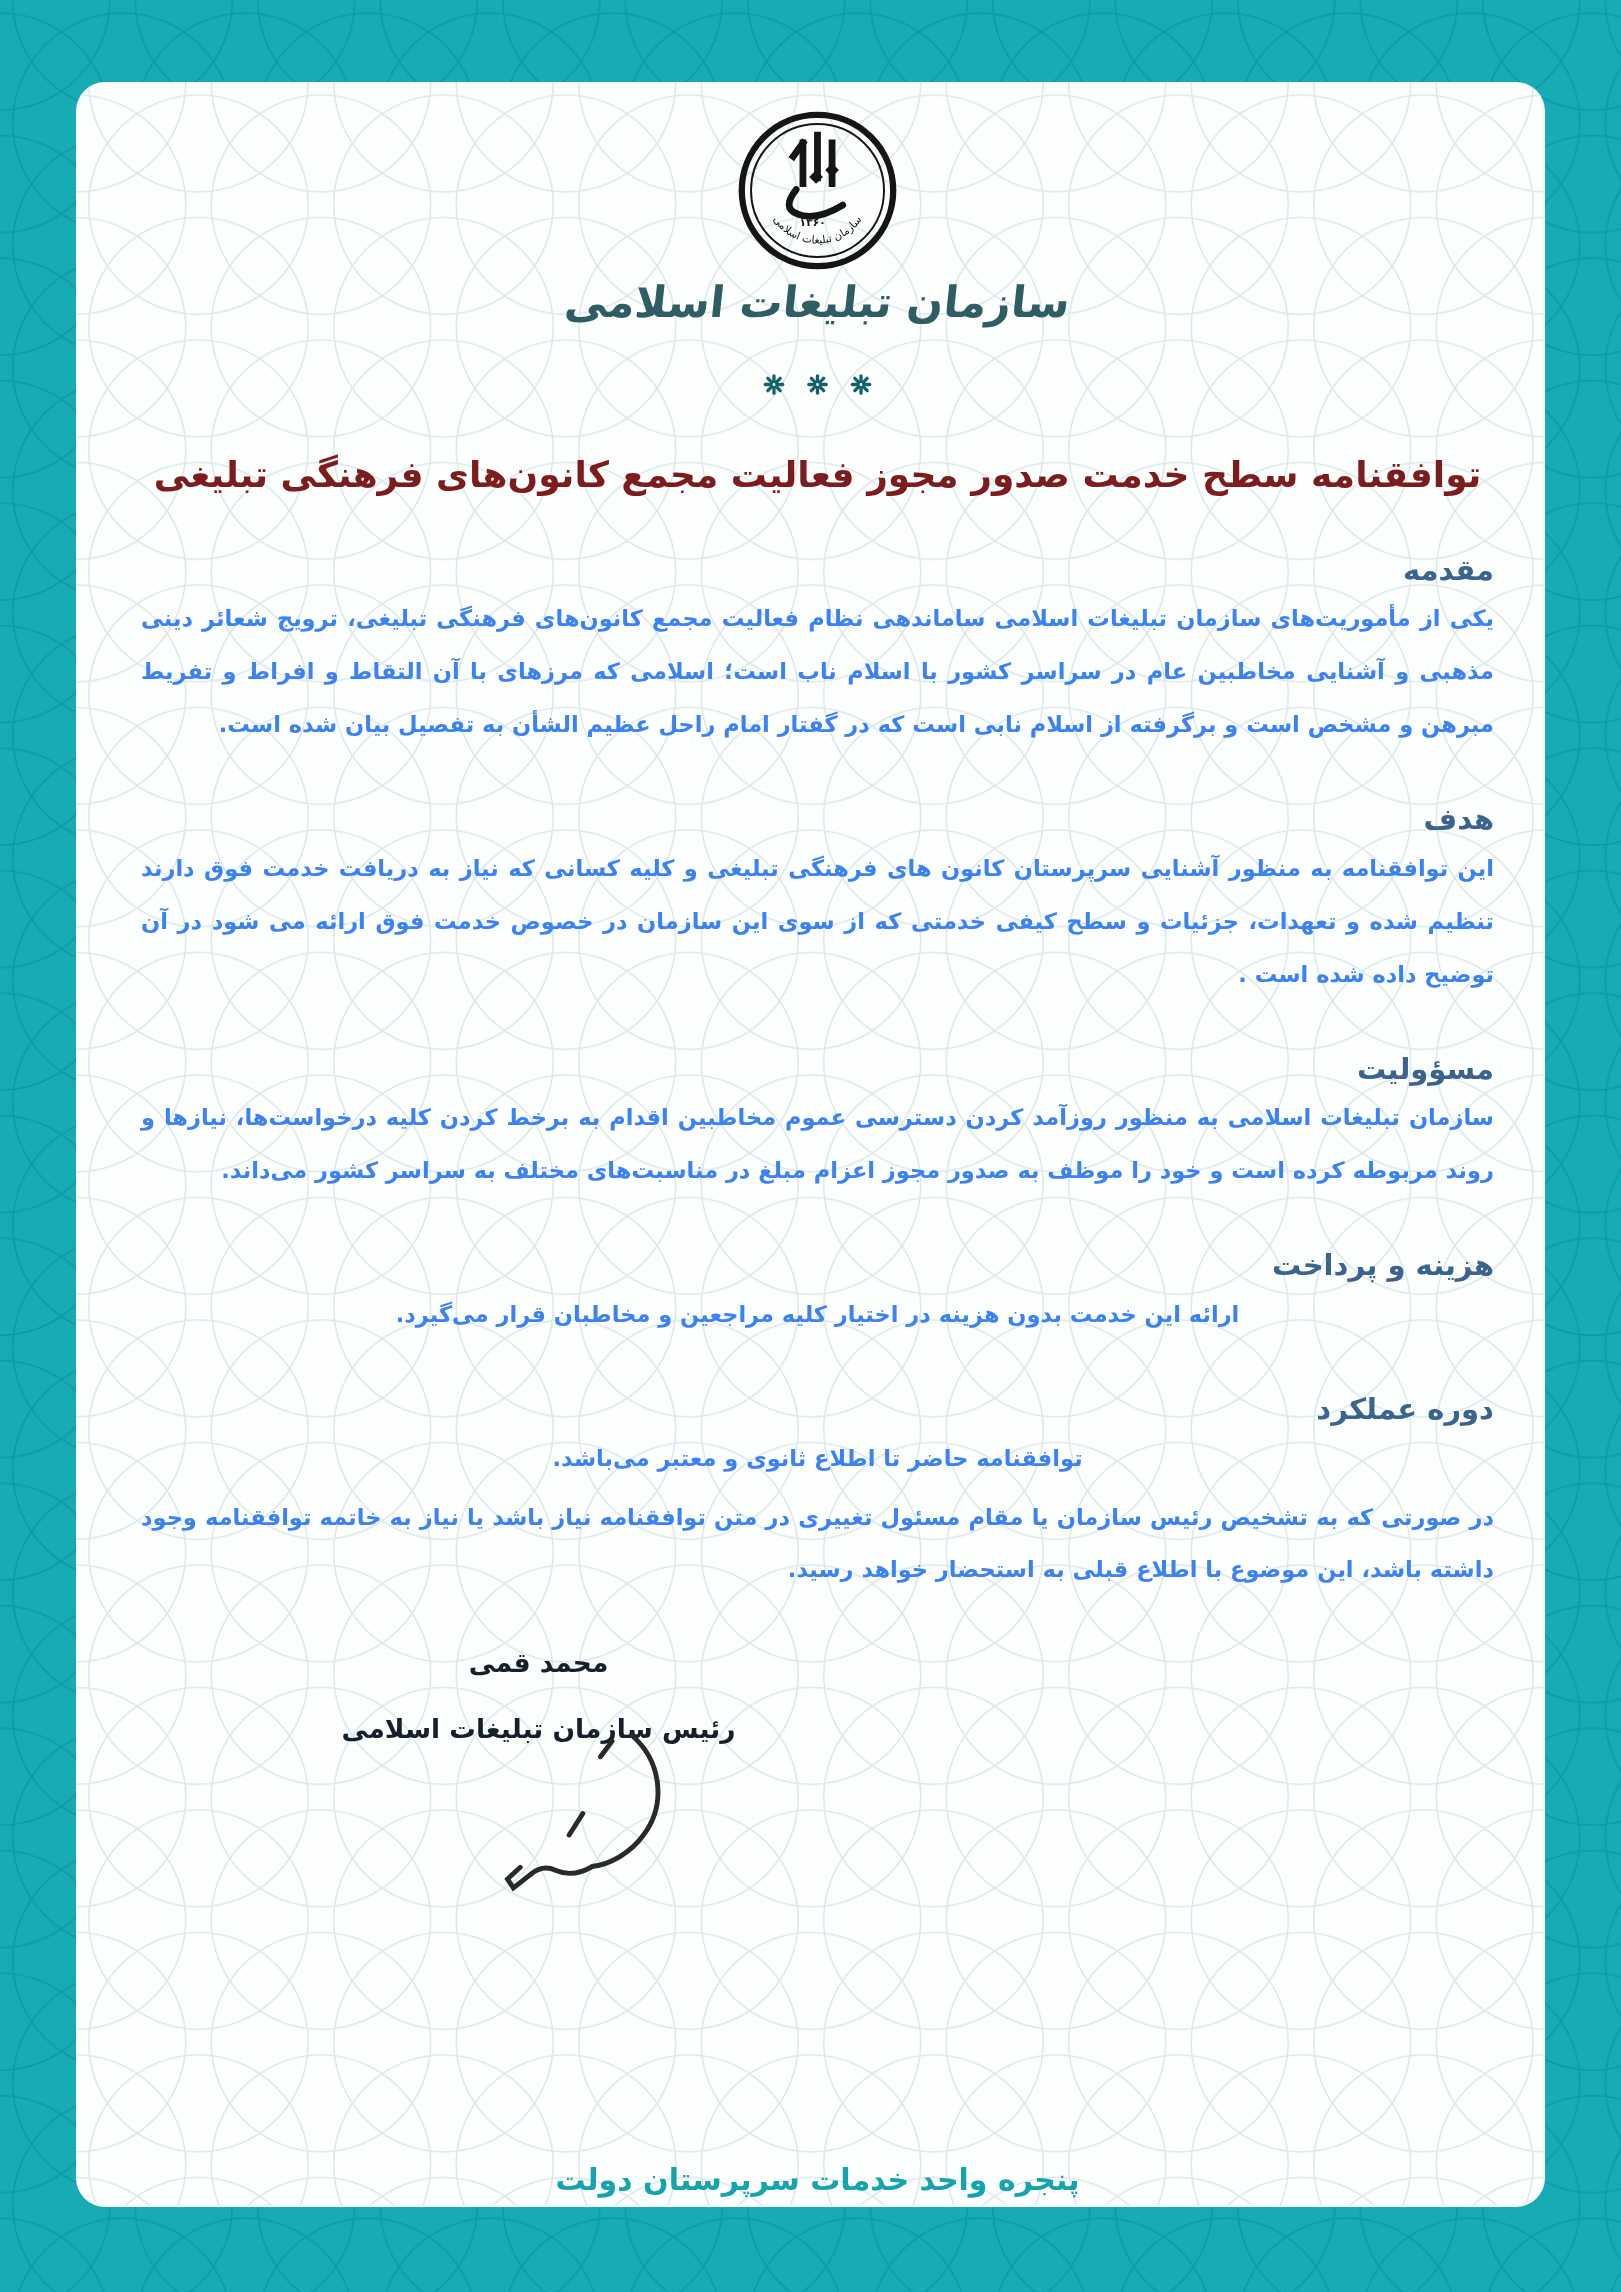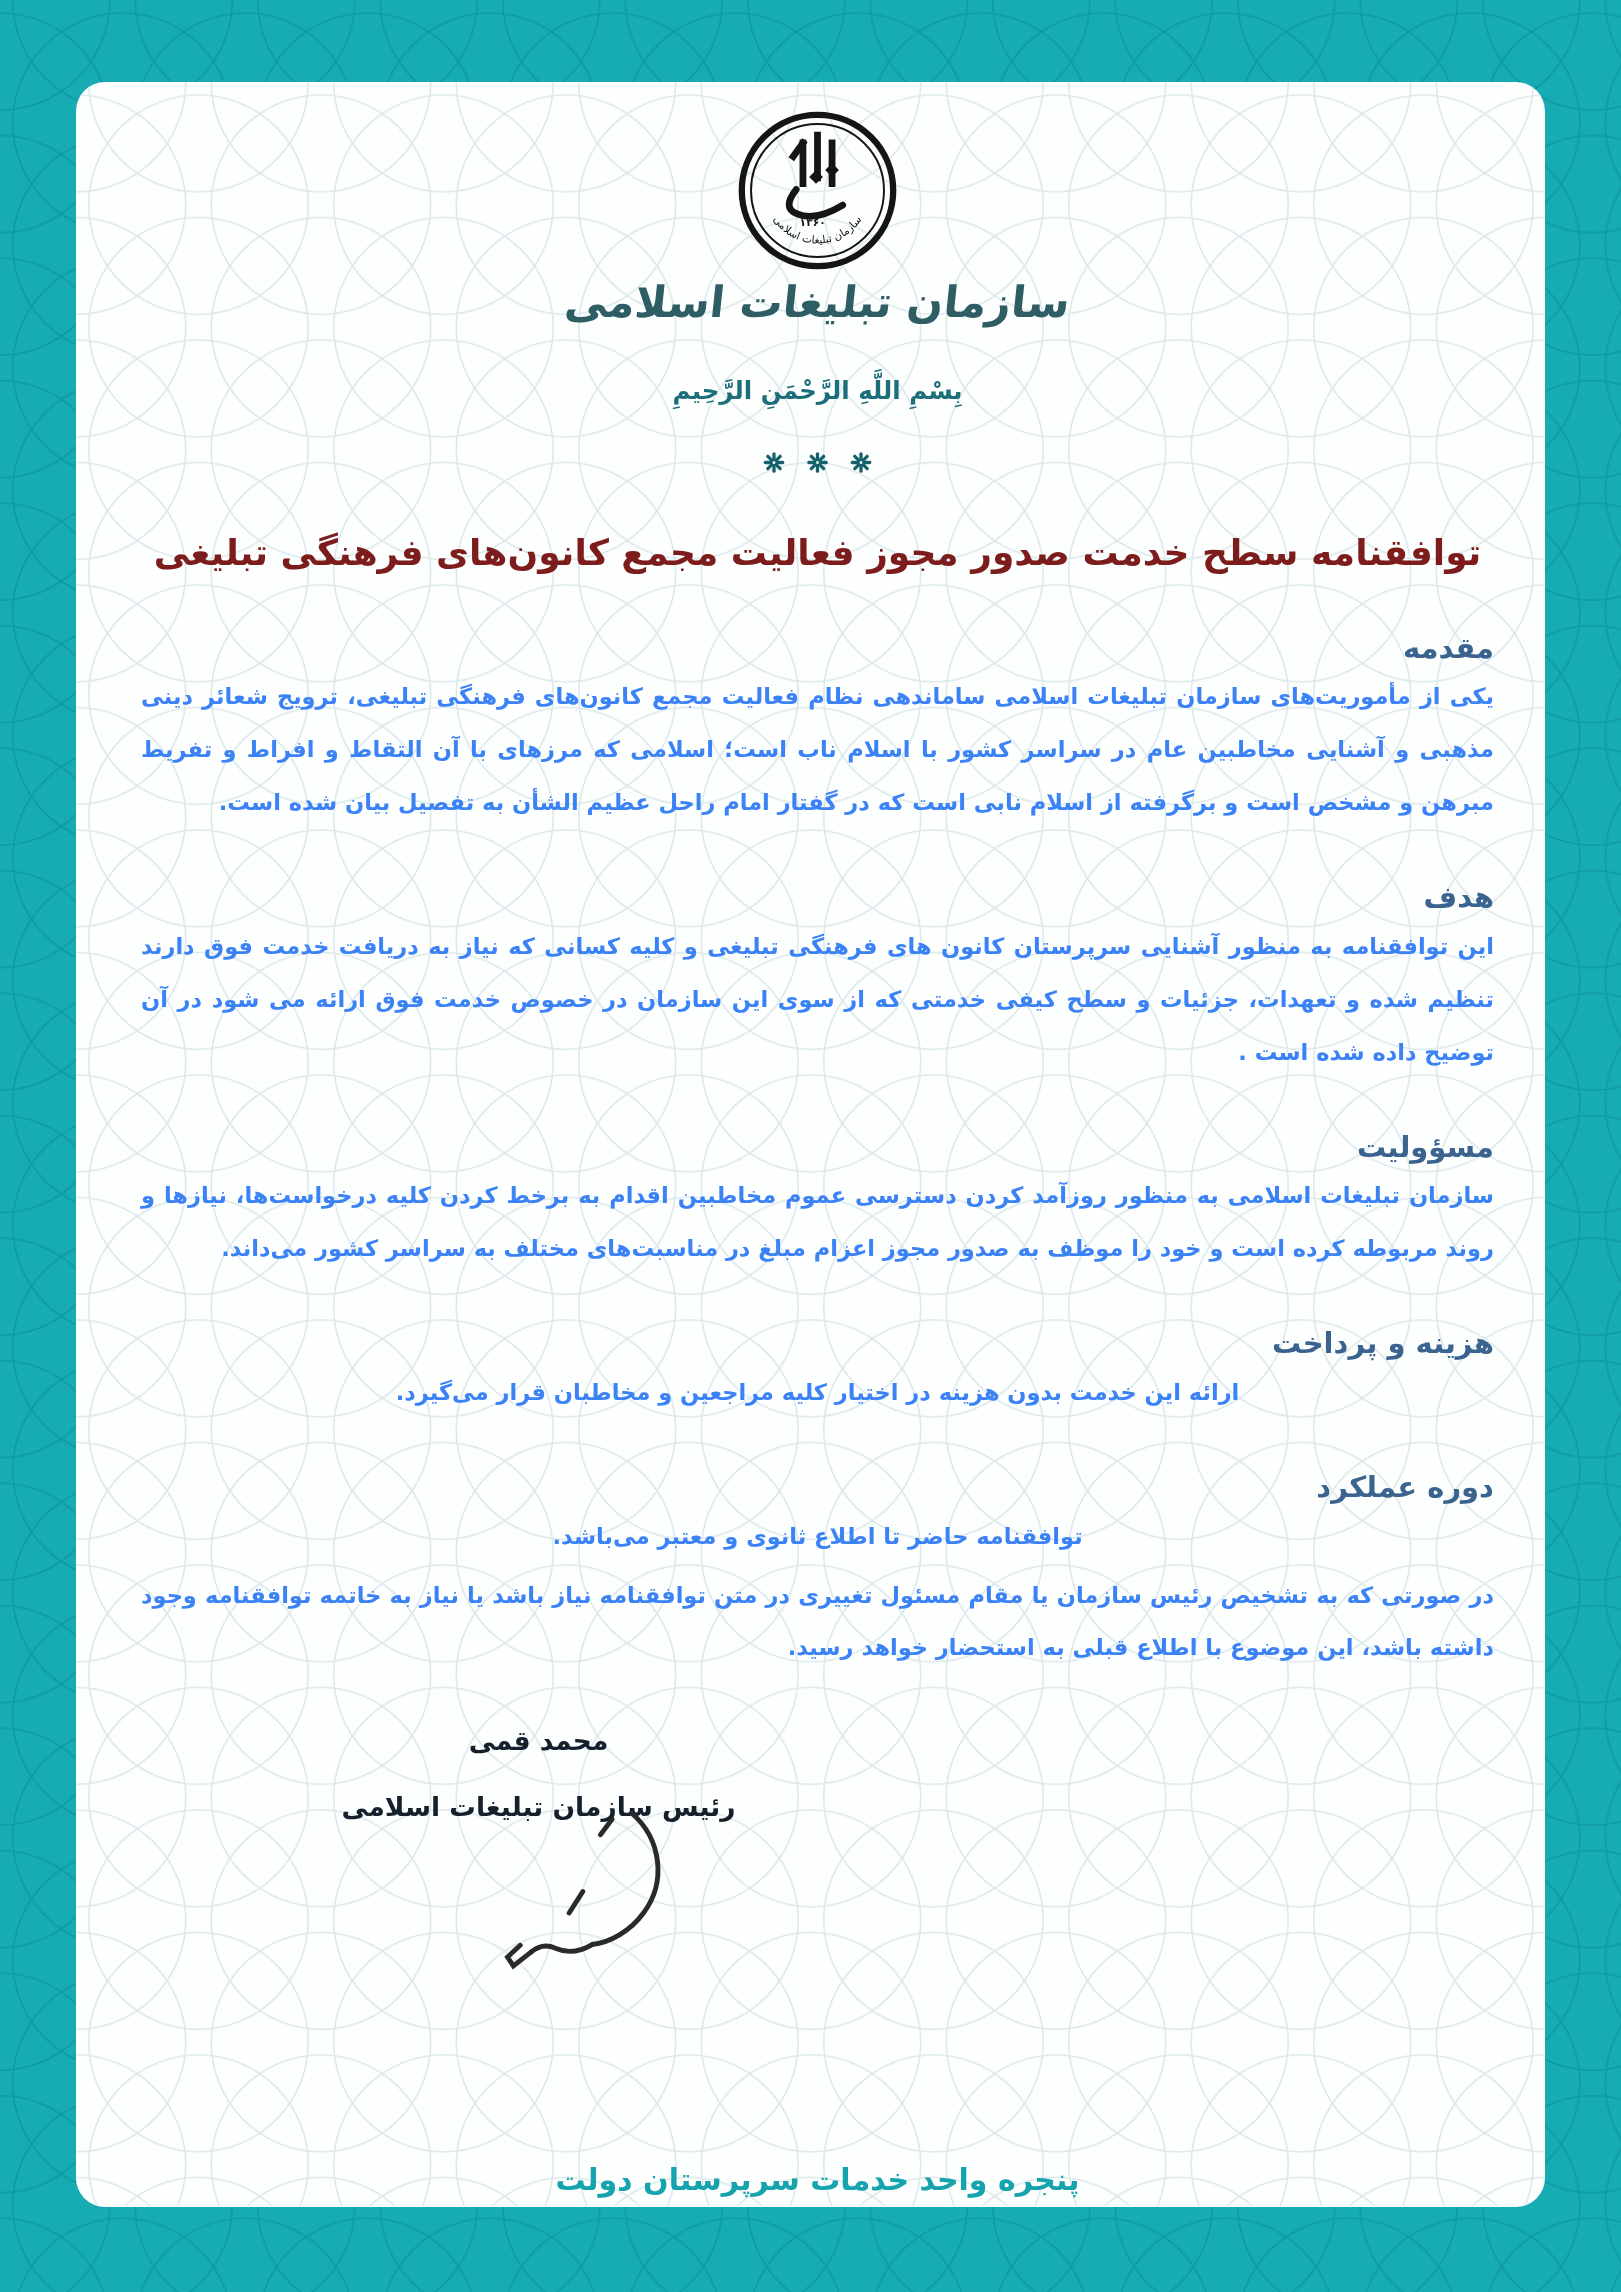"بِسْمِ اللَّهِ الرَّحْمَنِ الرَّحِيمِ" div.bismillah { html: <div>بِسْمِ اللَّهِ الرَّحْمَنِ الرَّحِيمِ</div> -> none }
